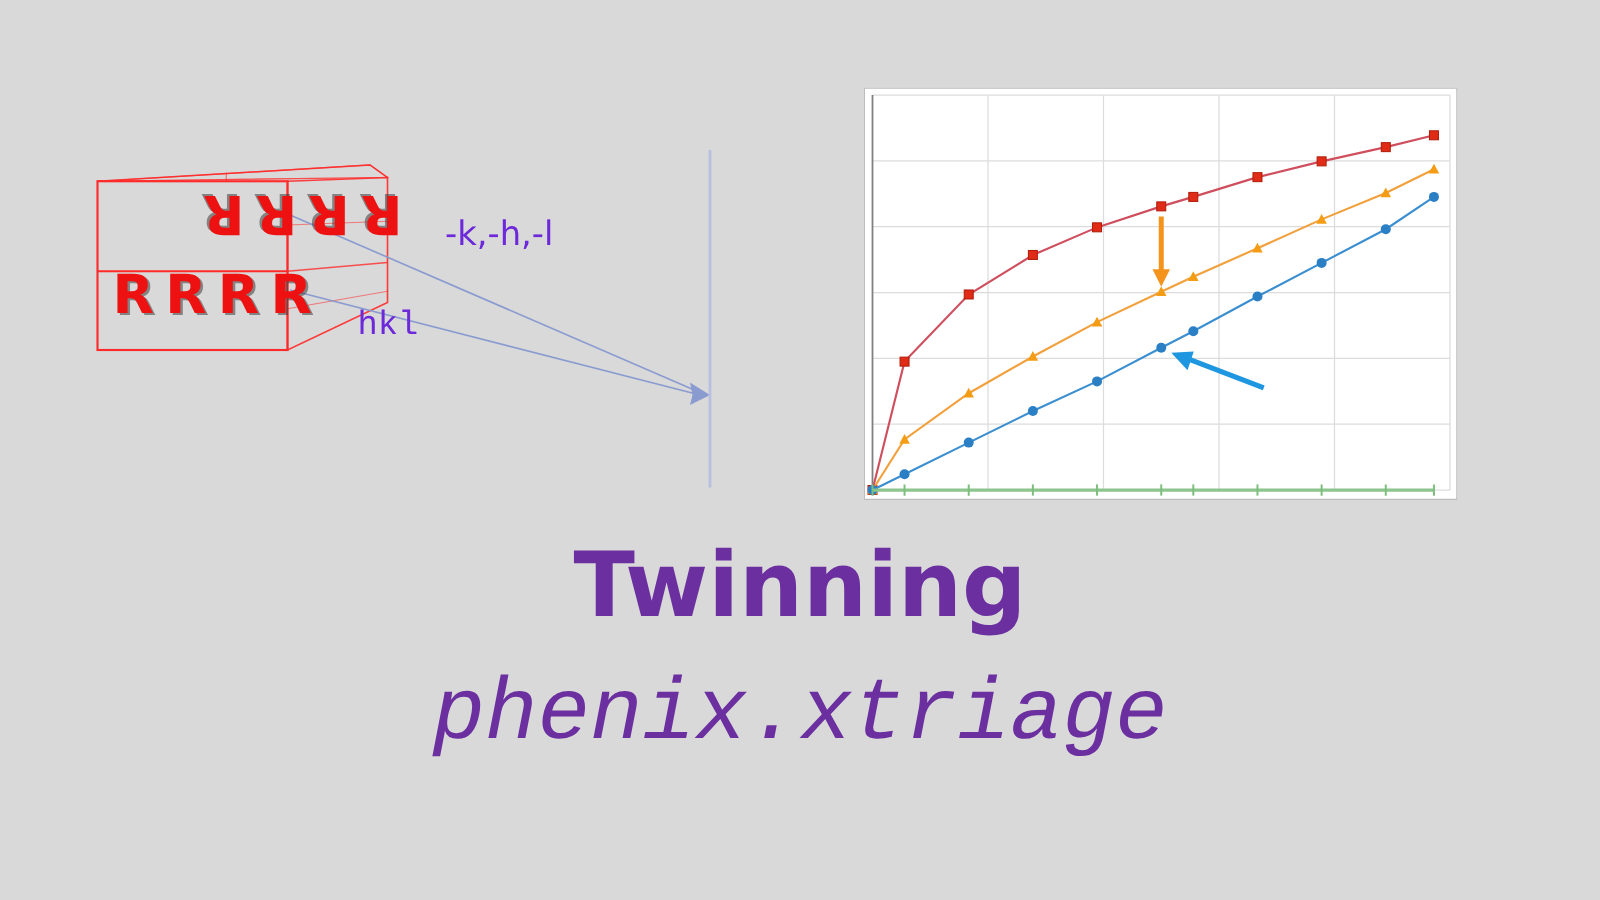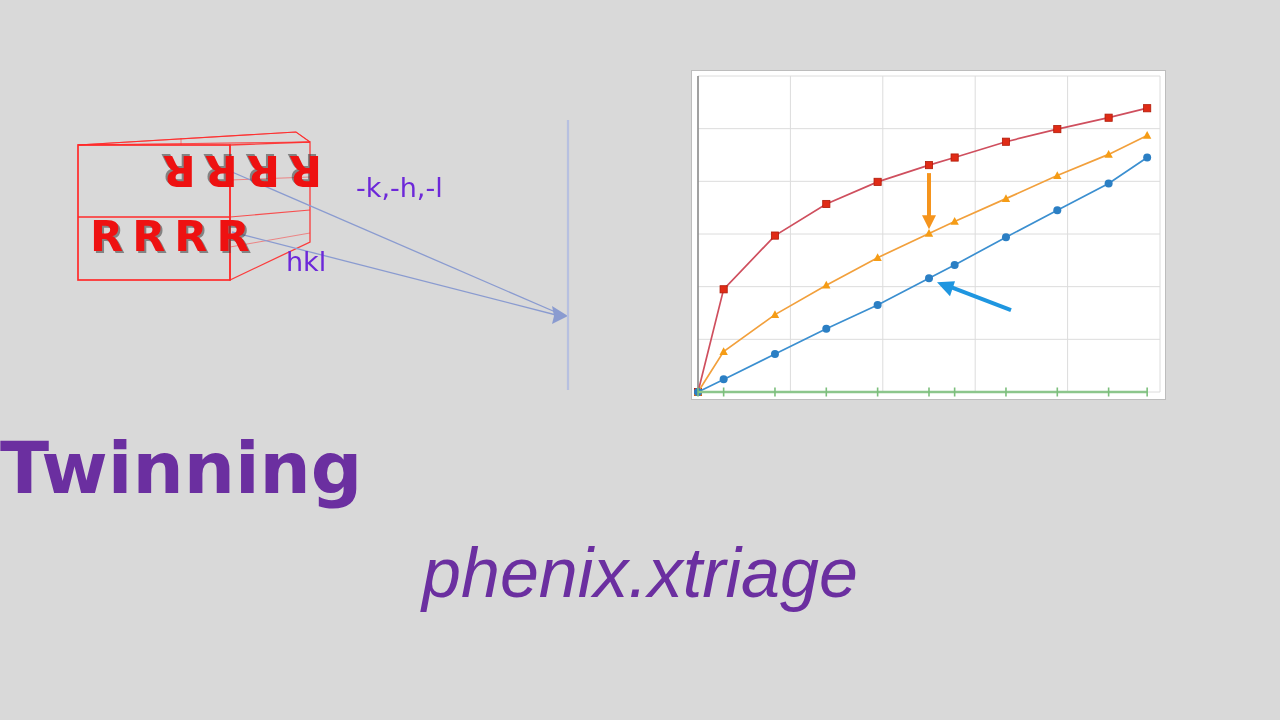"hkl" #label-hkl { font-family: none -> Liberation Mono, monospace }
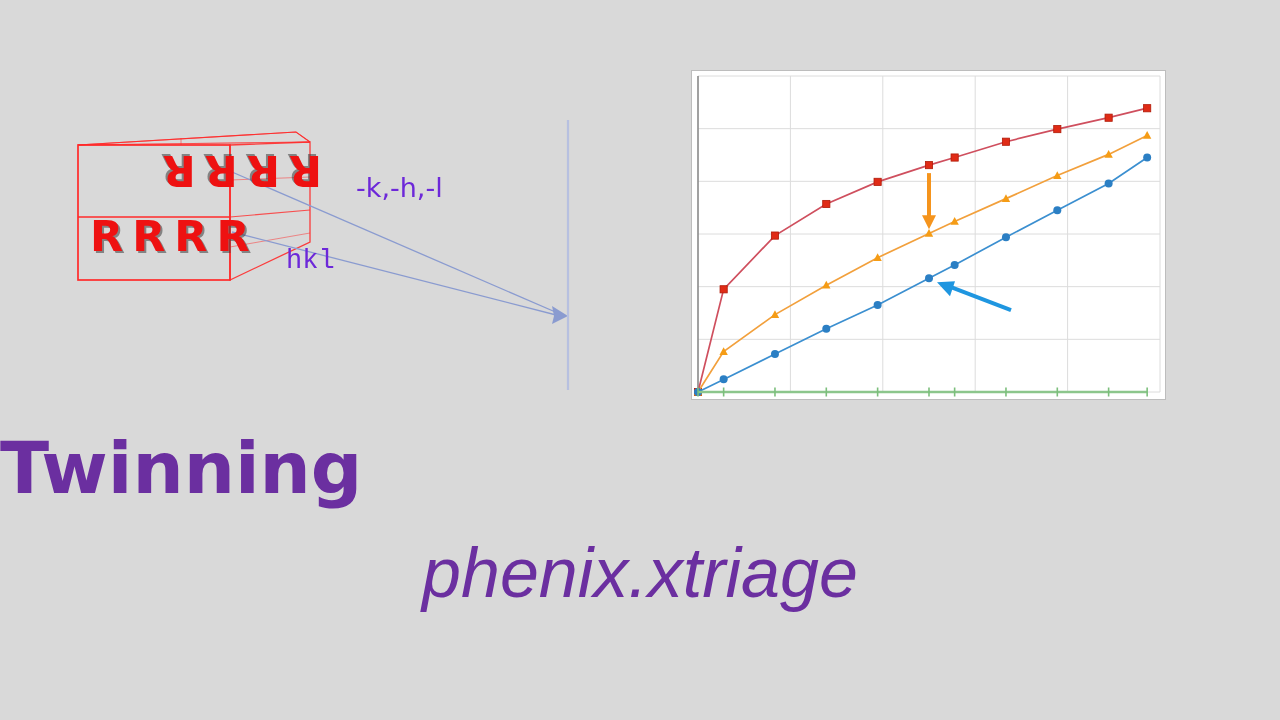"Twinning" #title-main { text-align: left -> center }
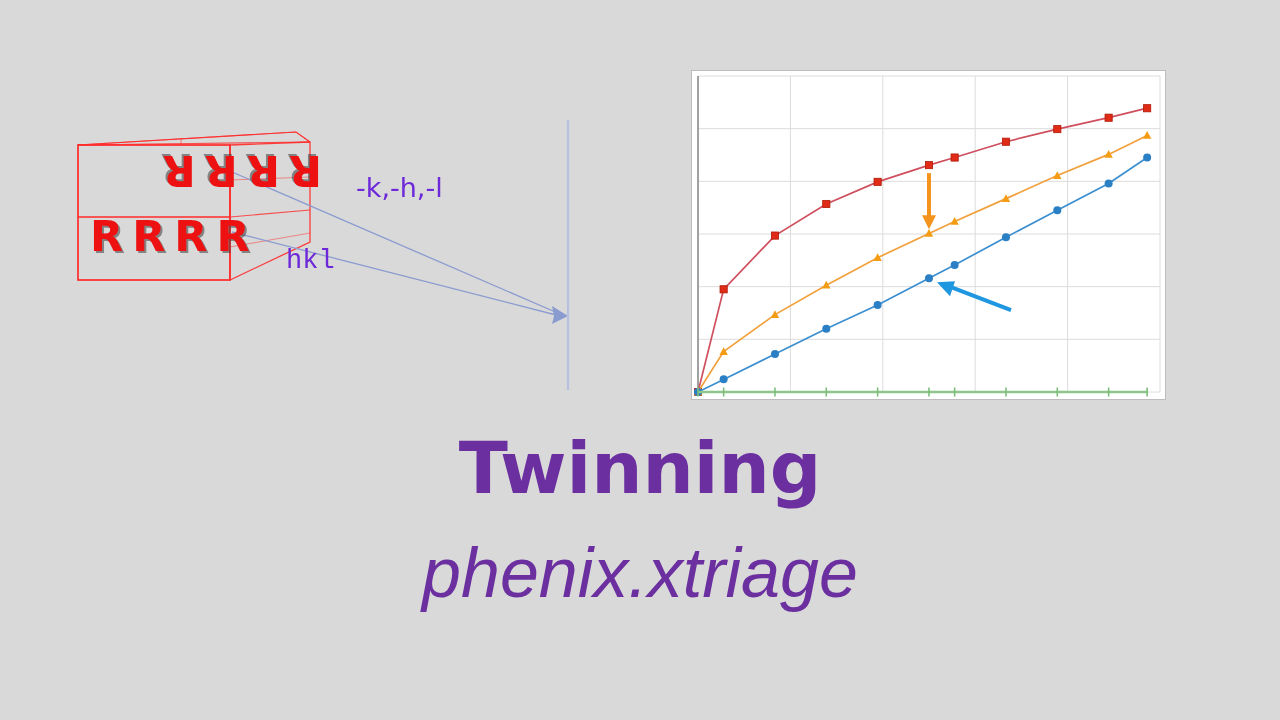"phenix.xtriage" #title-sub { font-family: Liberation Sans, sans-serif -> Liberation Mono, monospace }
